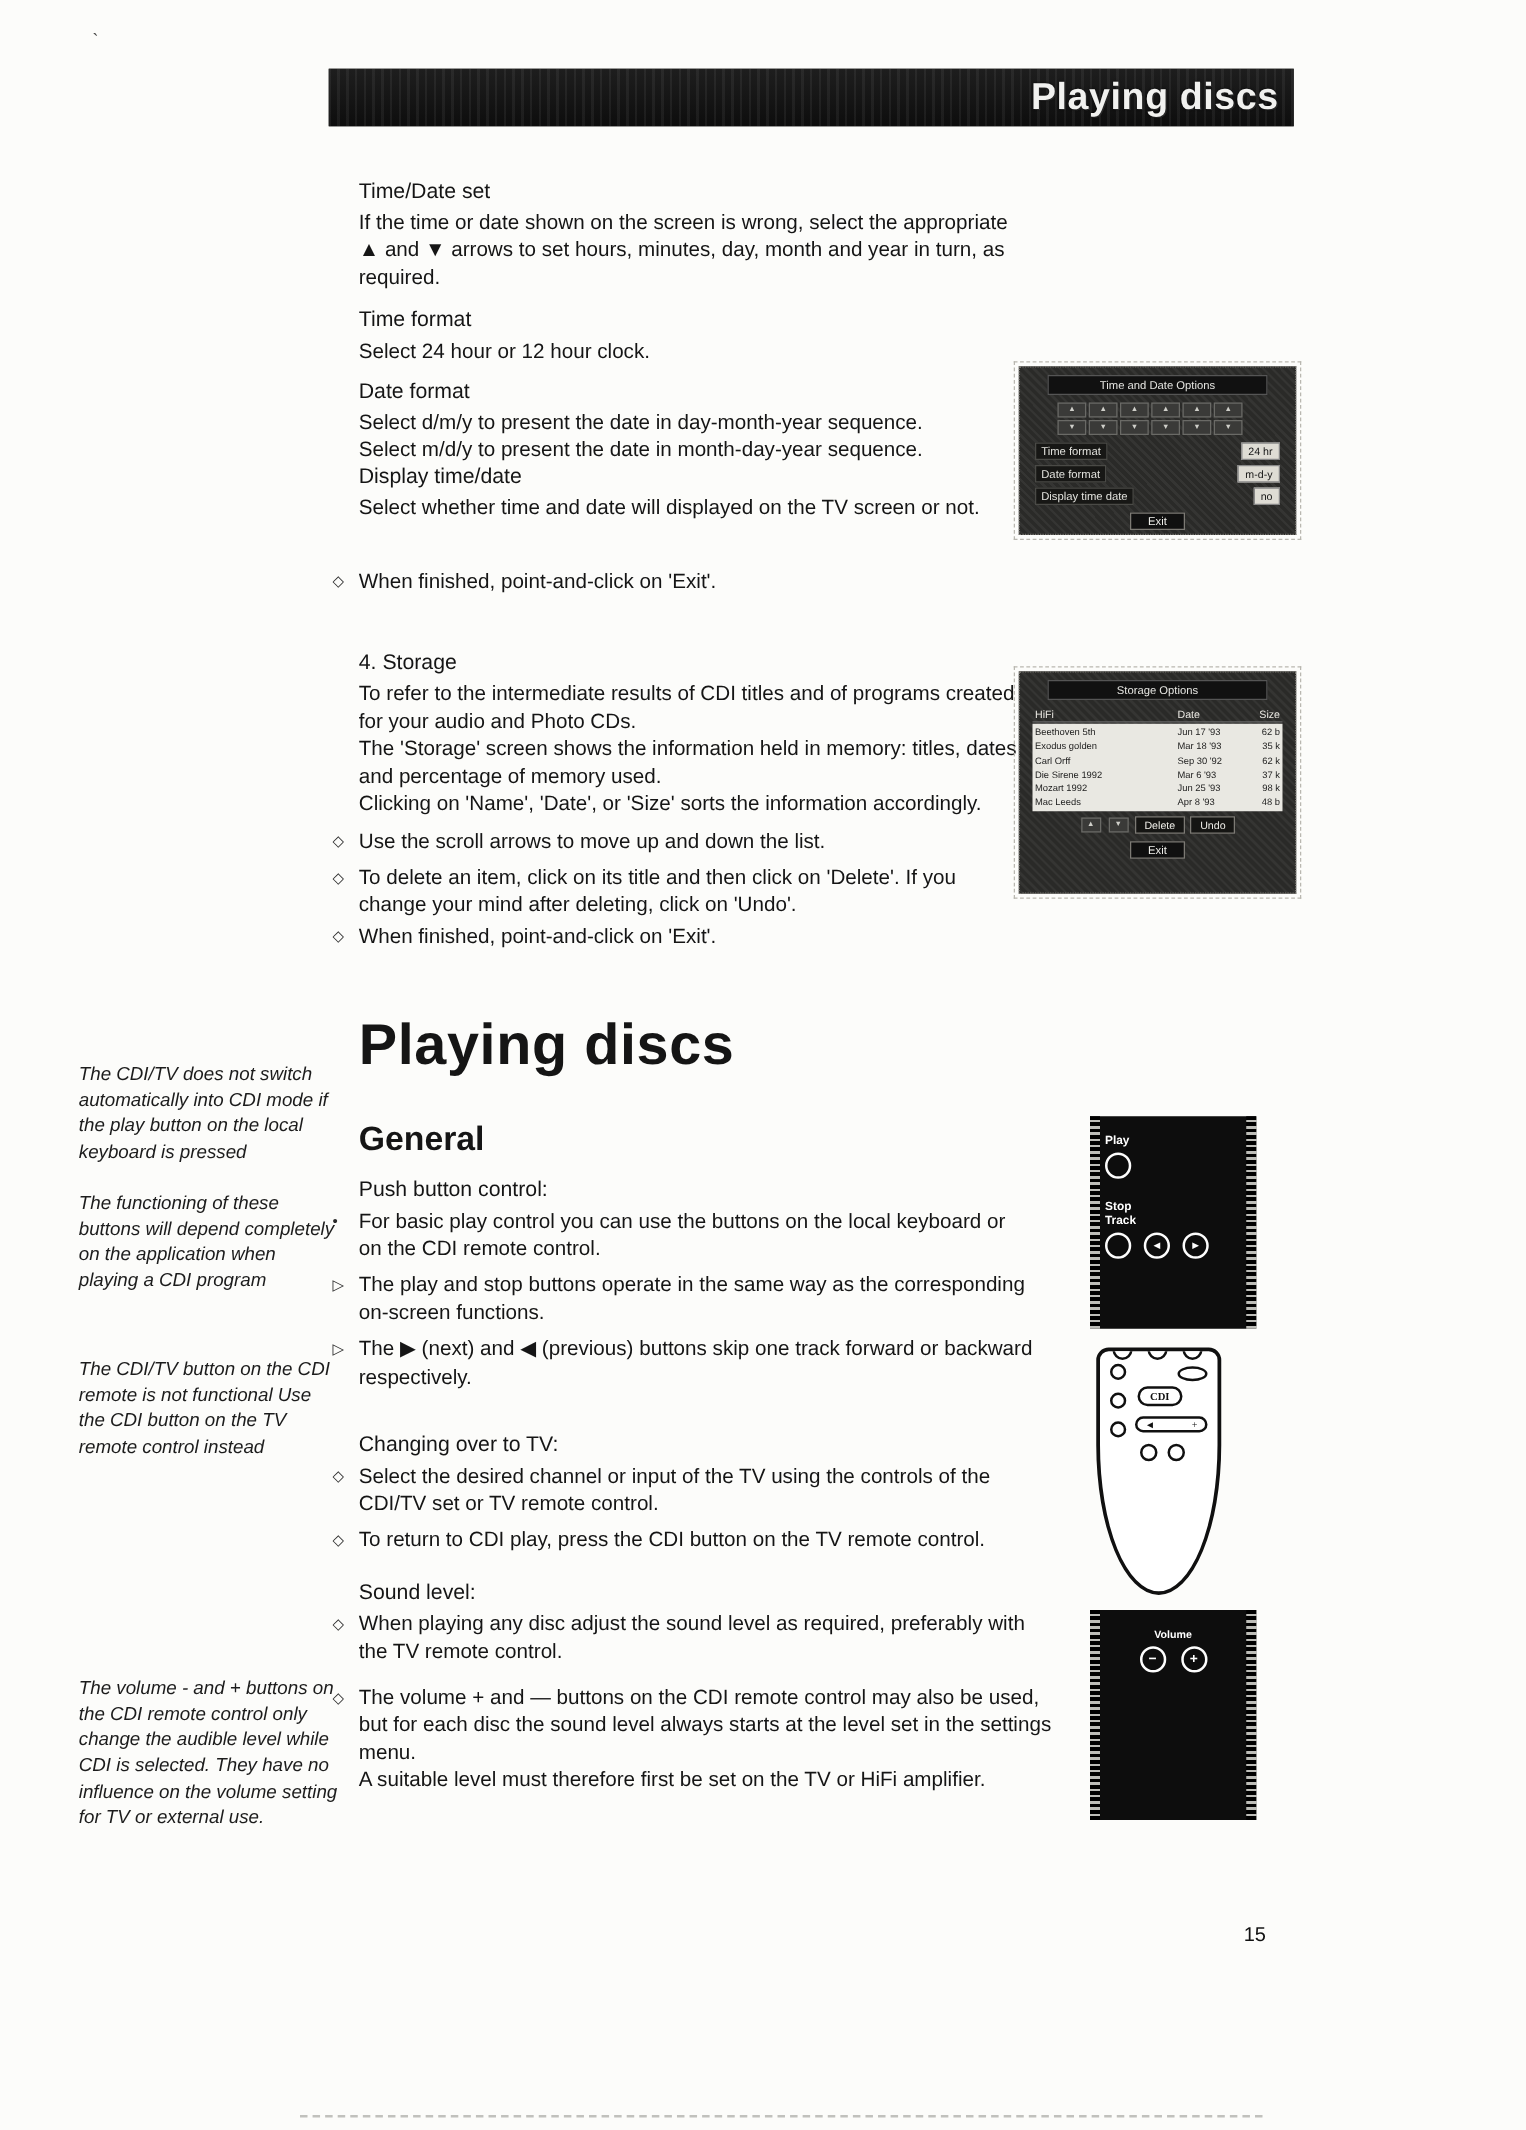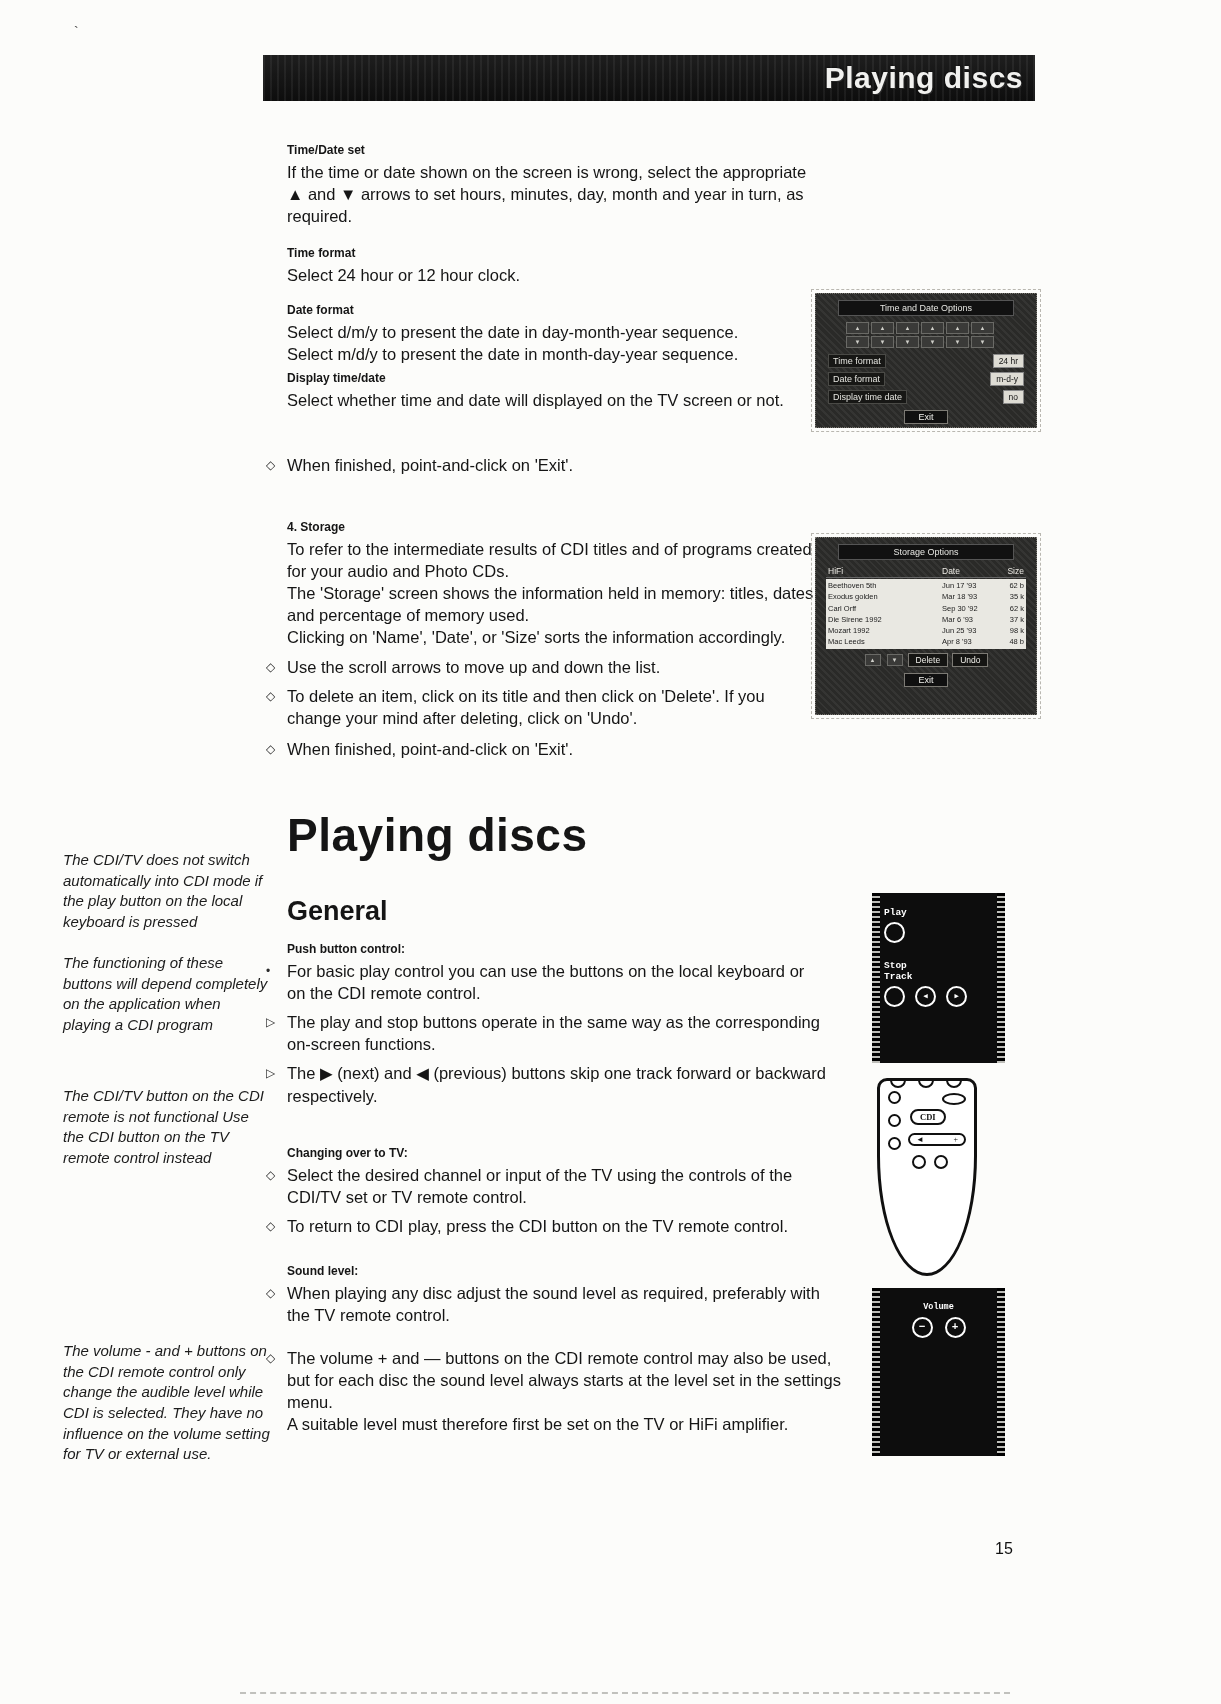"Time/Date set" .h { font-size: 12px -> 17px; font-weight: 700 -> 400 }
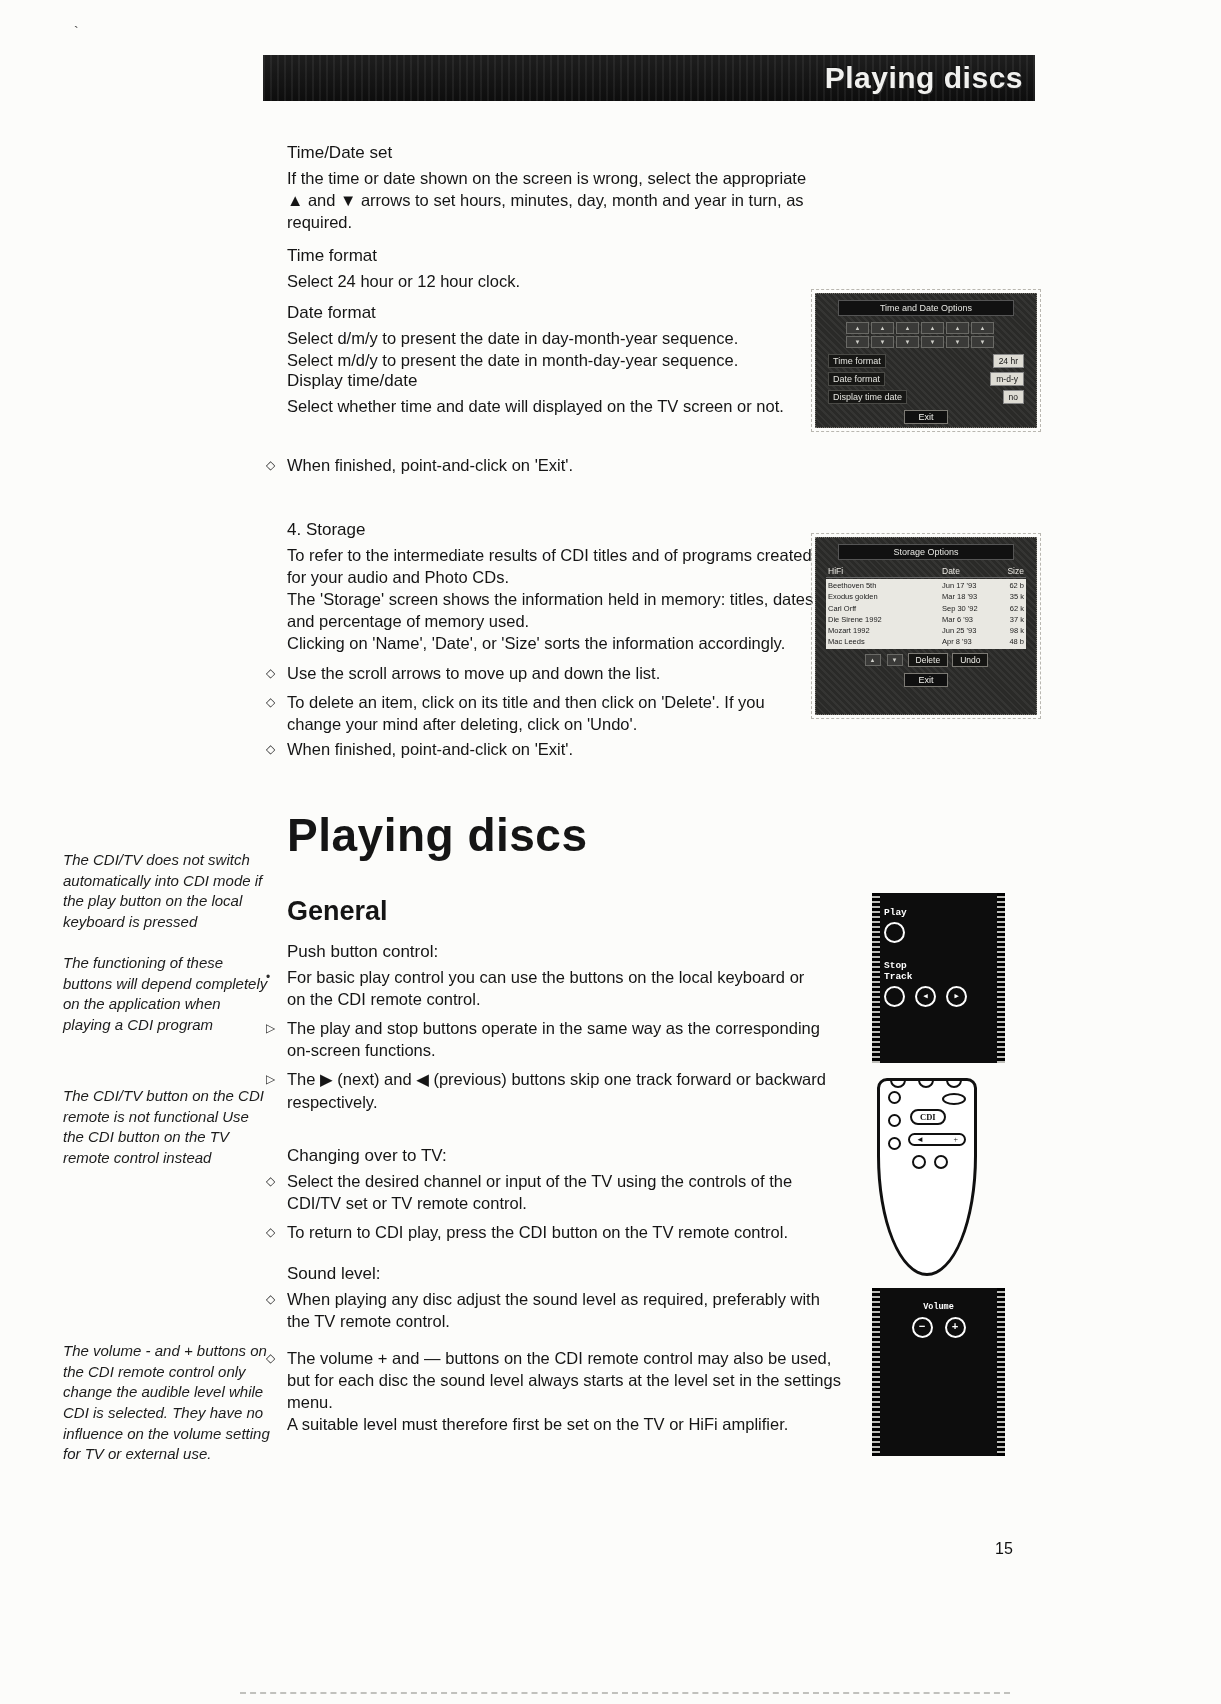"Play" .panel { font-family: Liberation Mono, monospace -> none }
